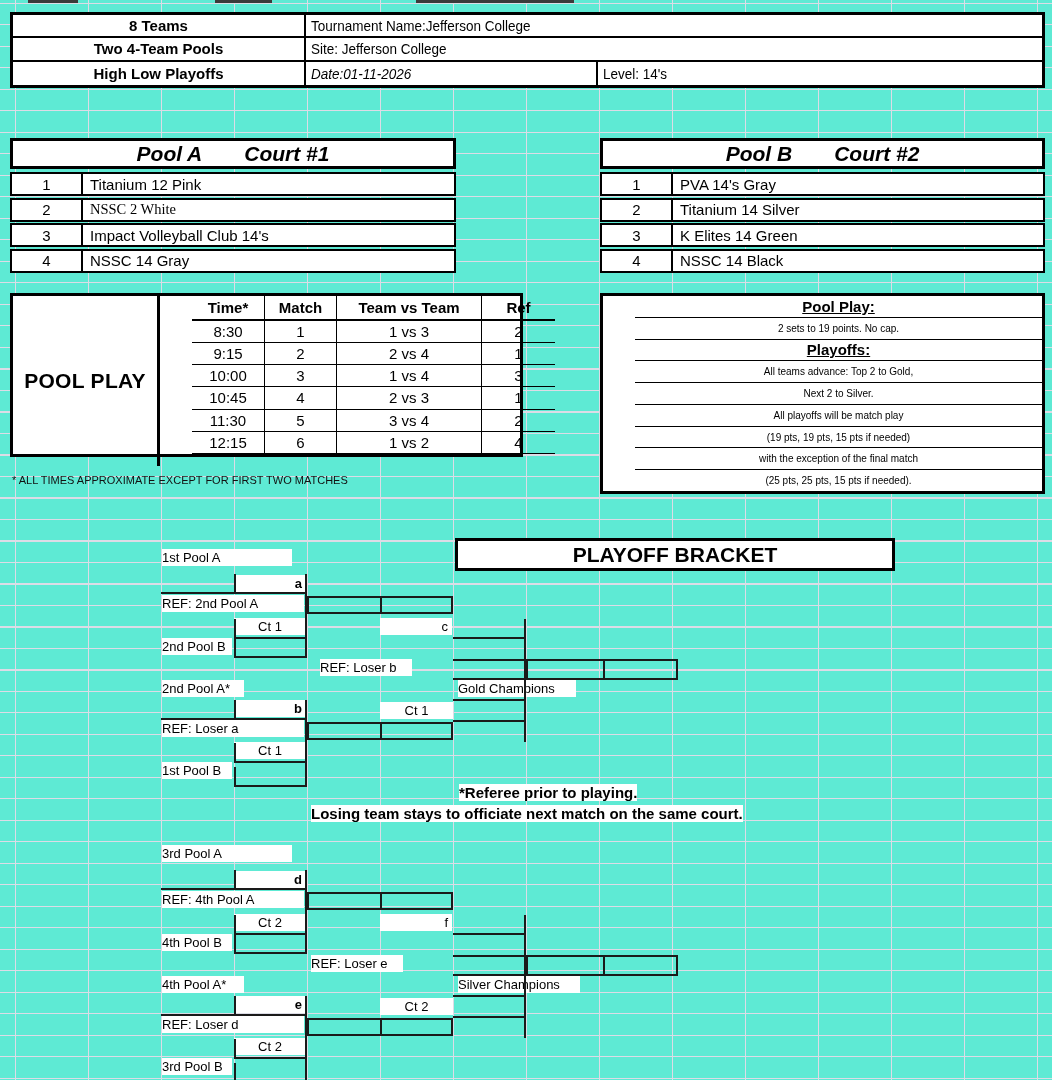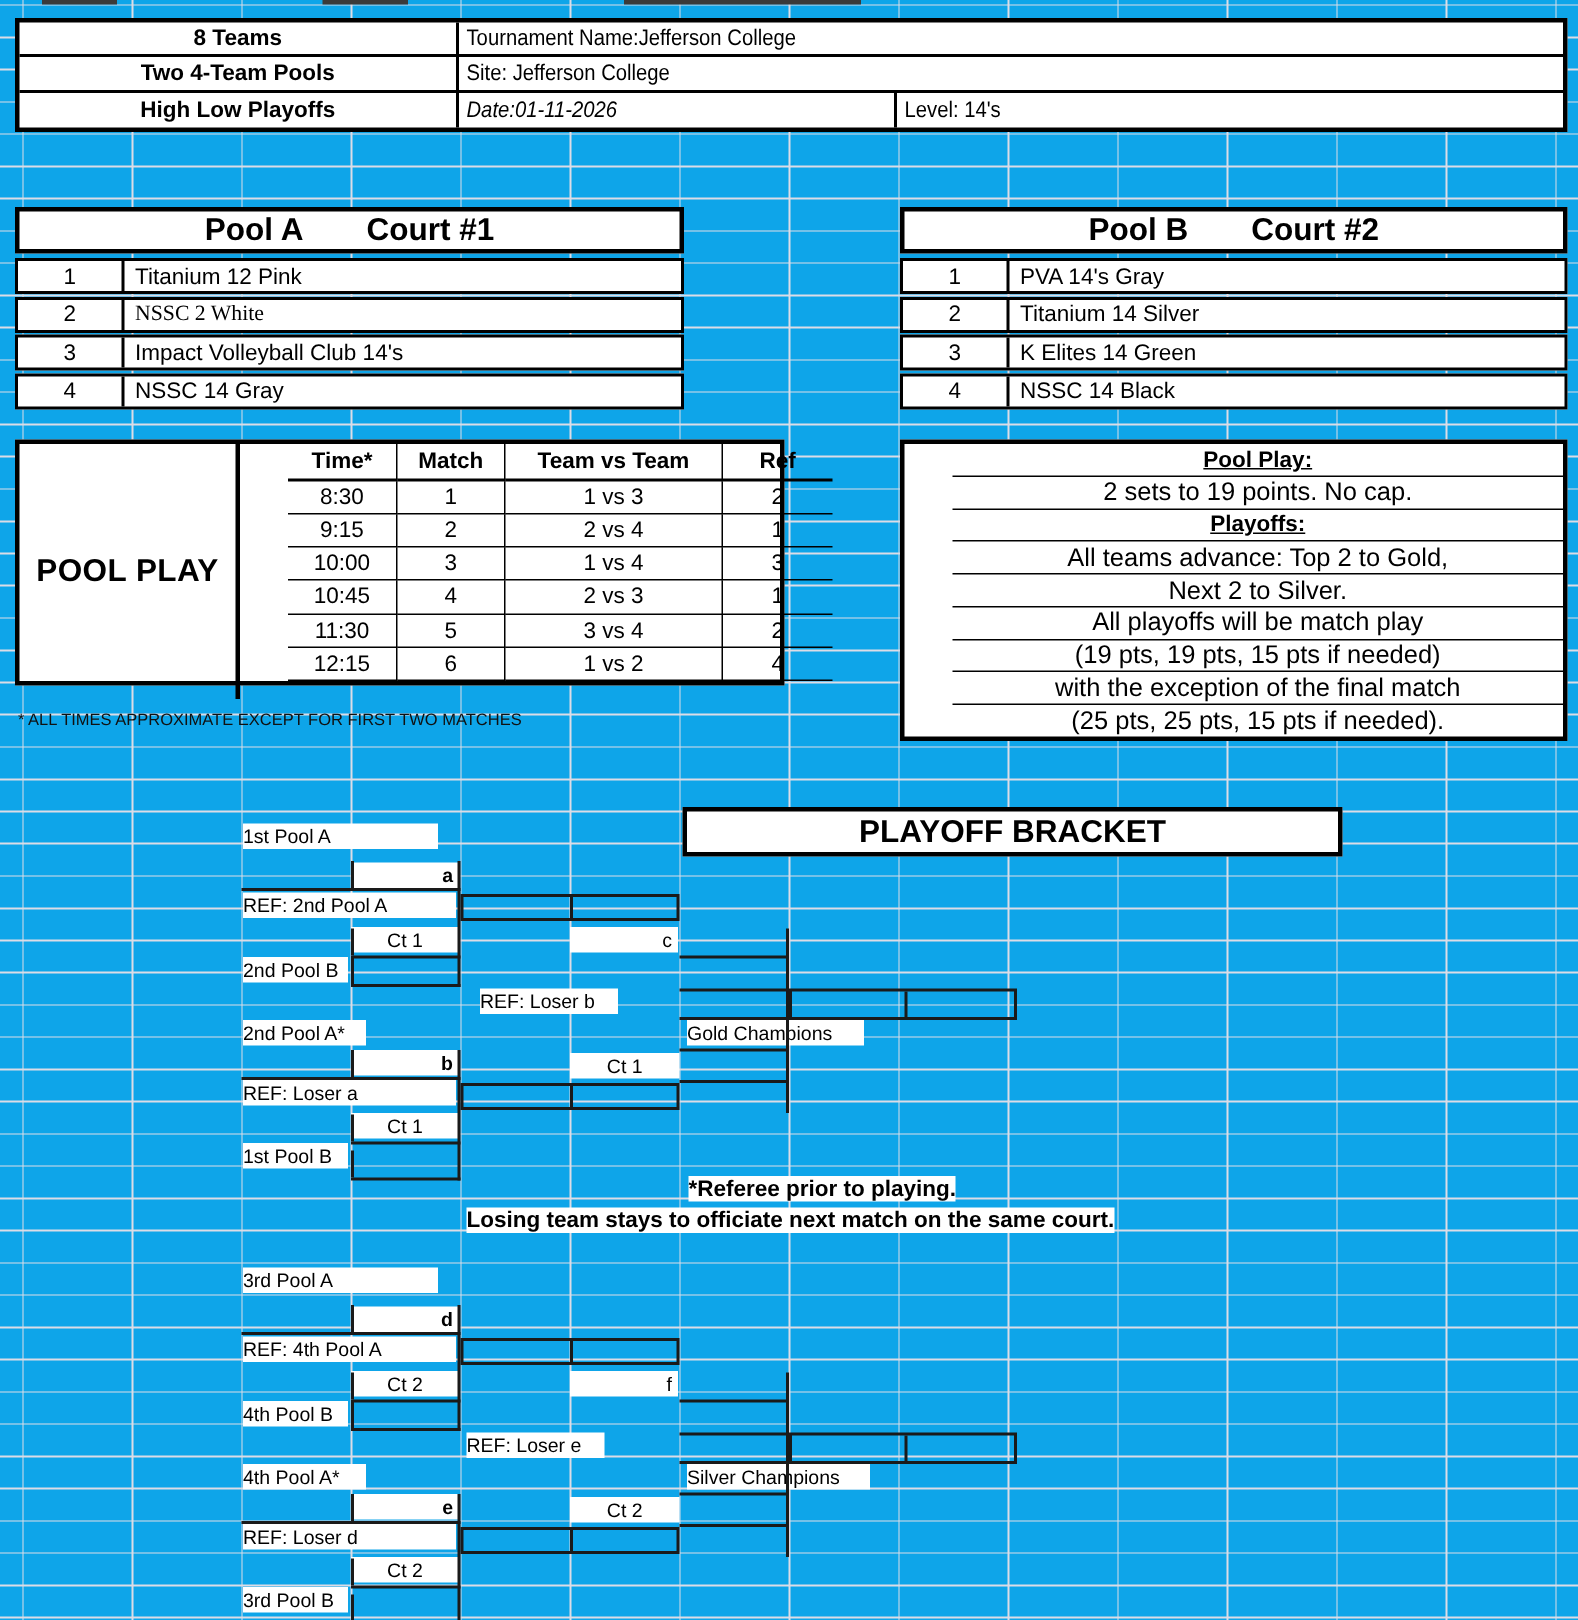"8 Teams" #canvas { background: #0ea5e9 -> #5eead4 }
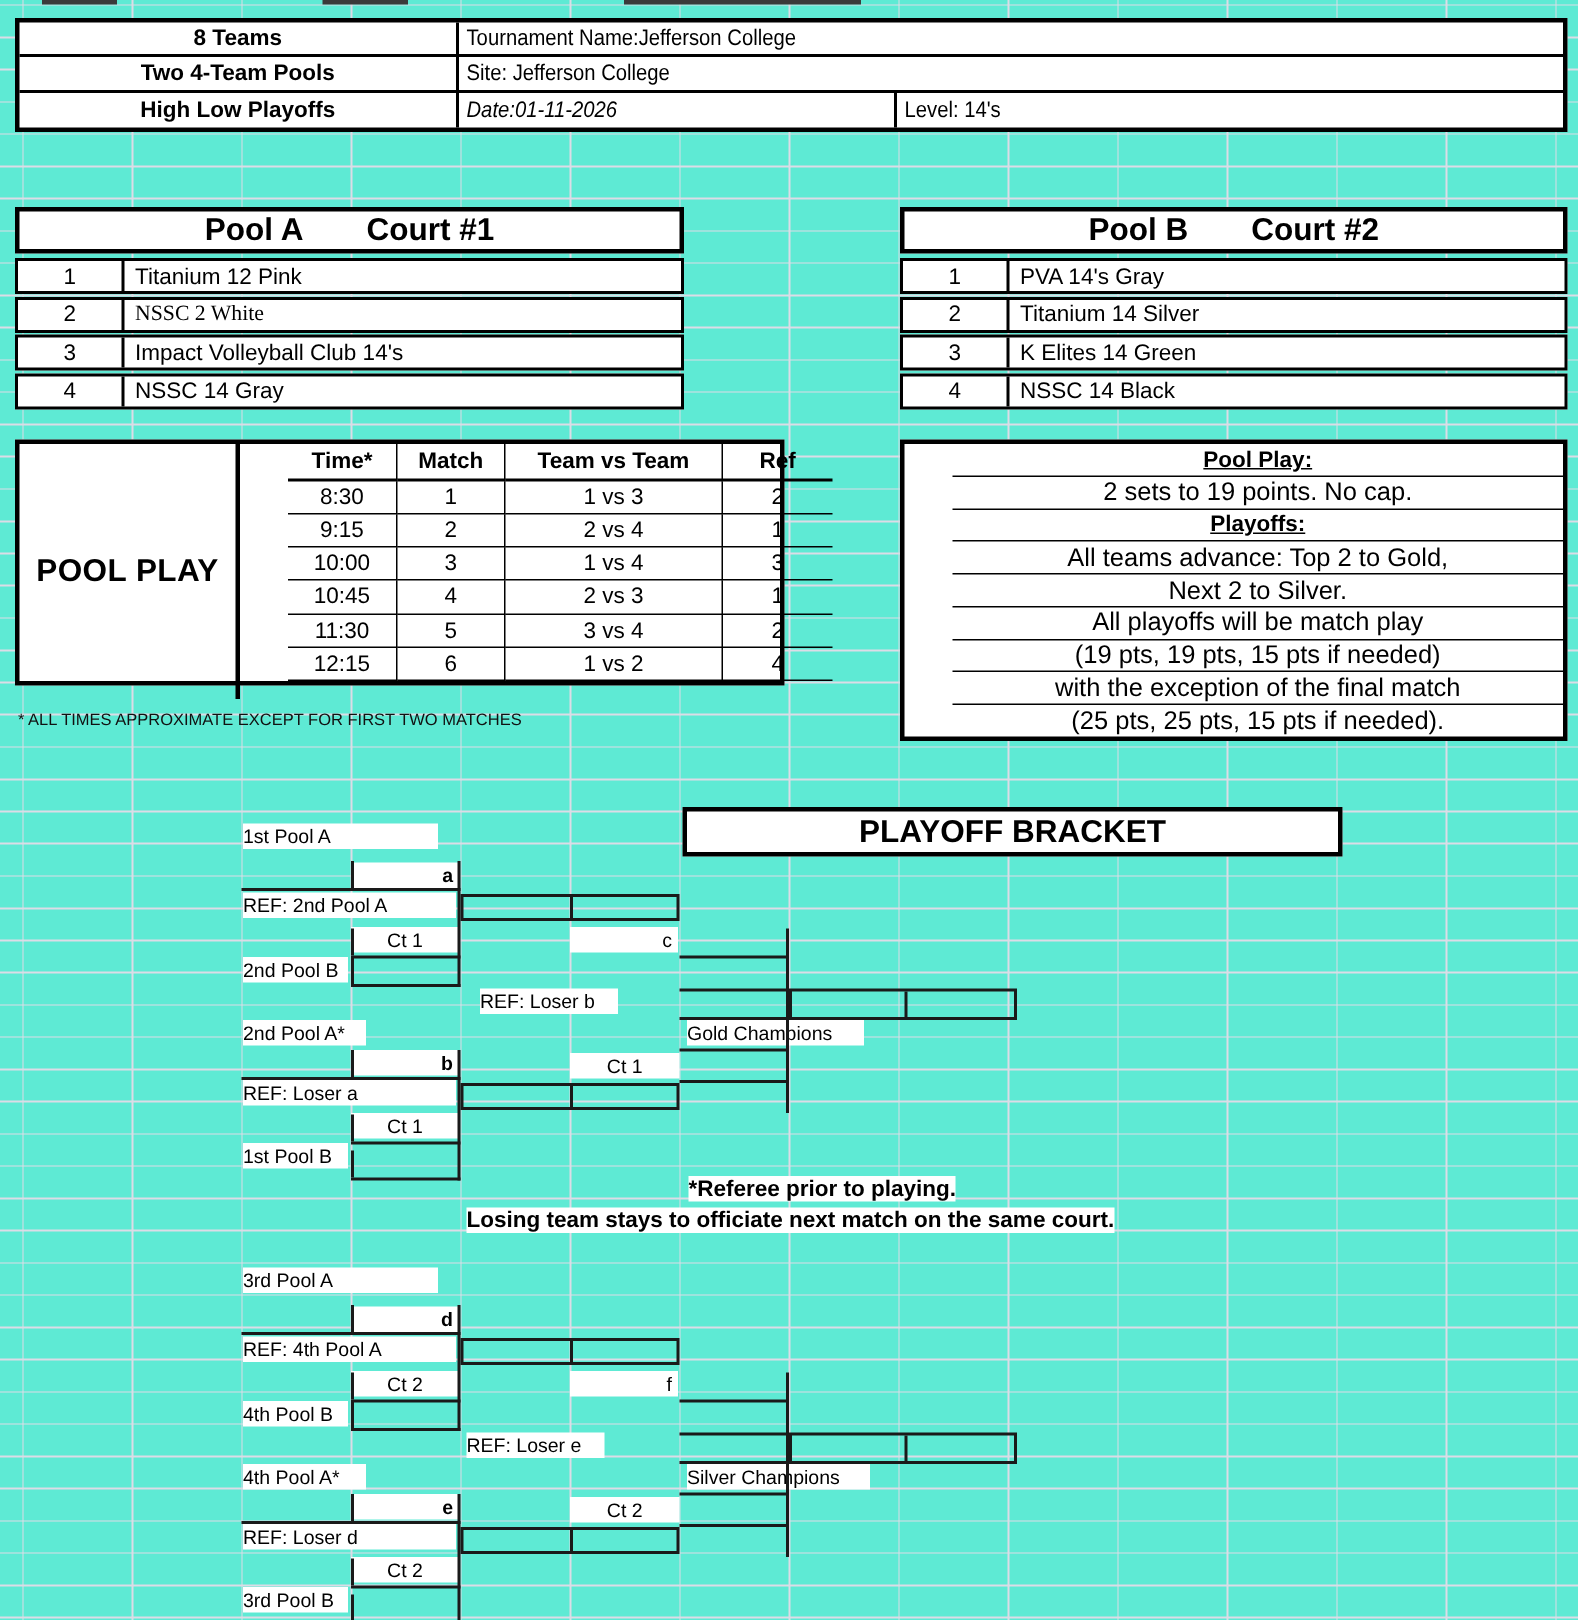"Pool A" .pool-title { font-style: none -> italic }
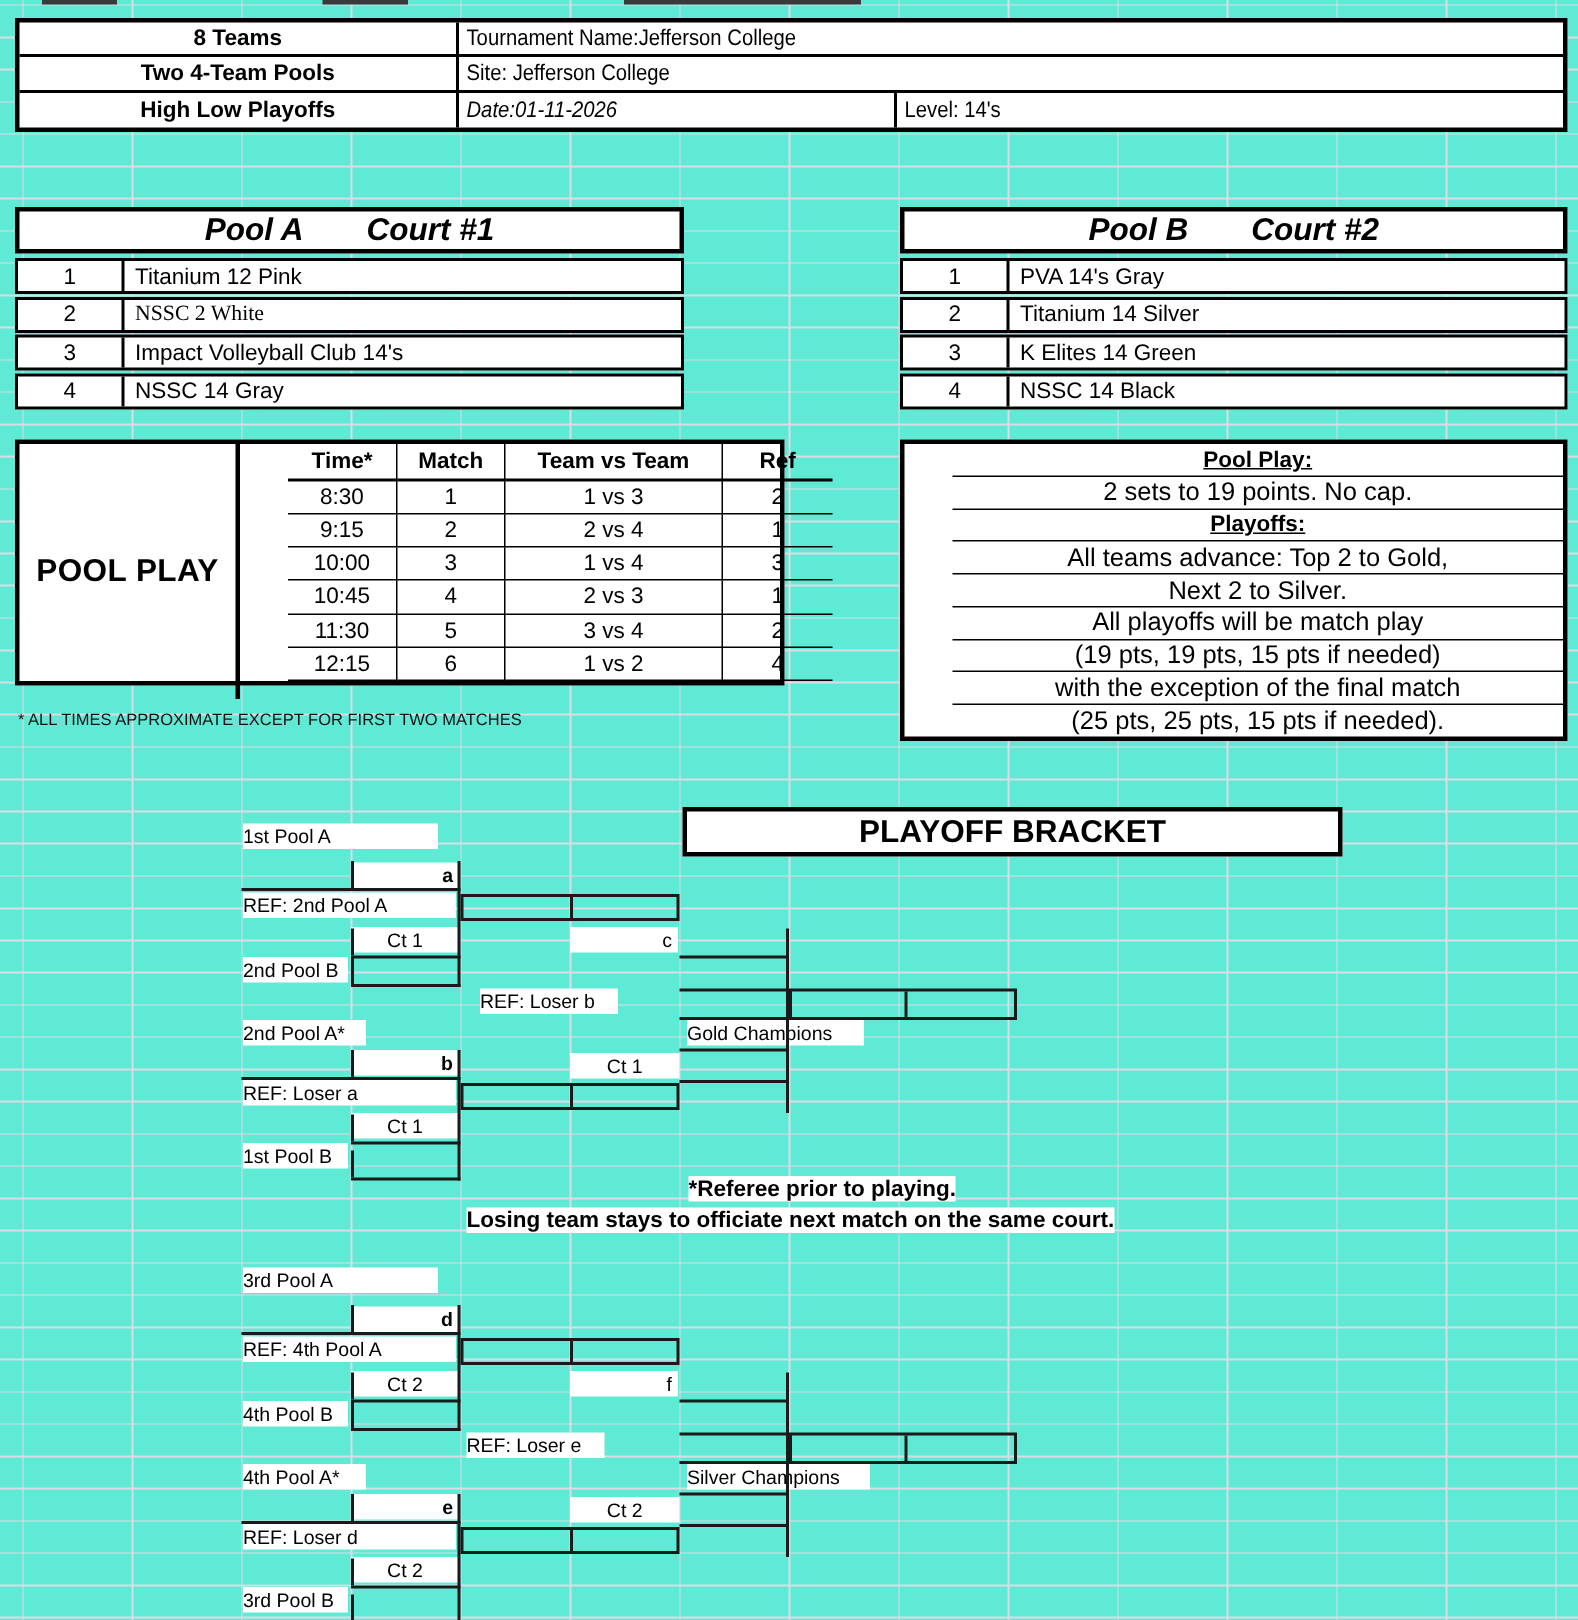"2 sets to 19 points." .rule-row { font-size: 17px -> 10px }
